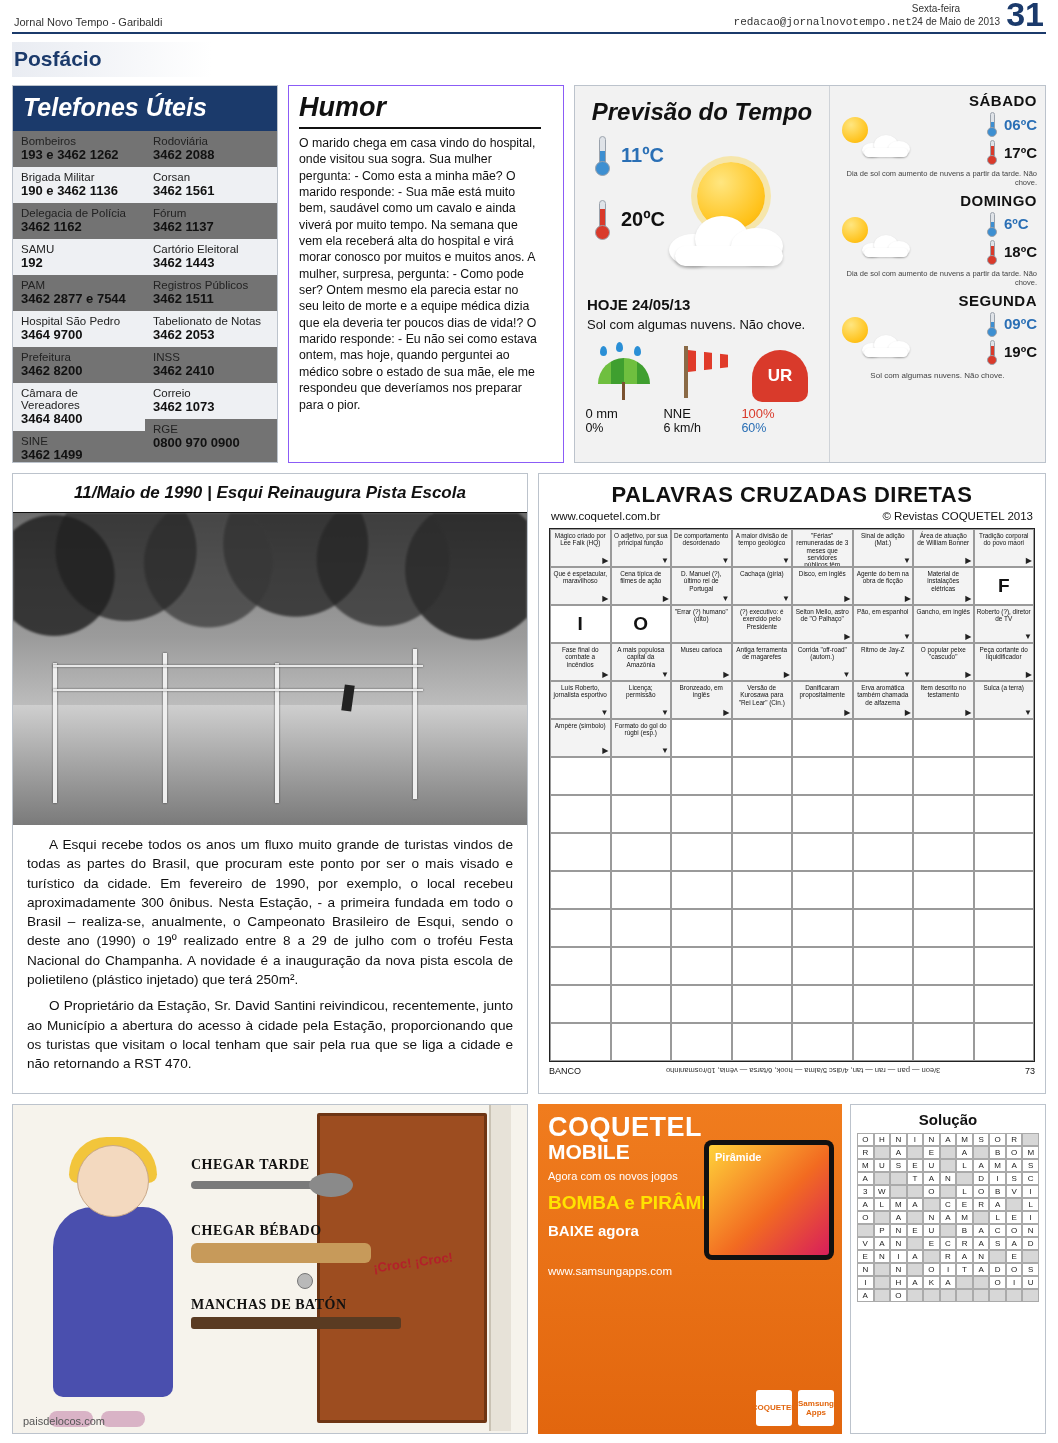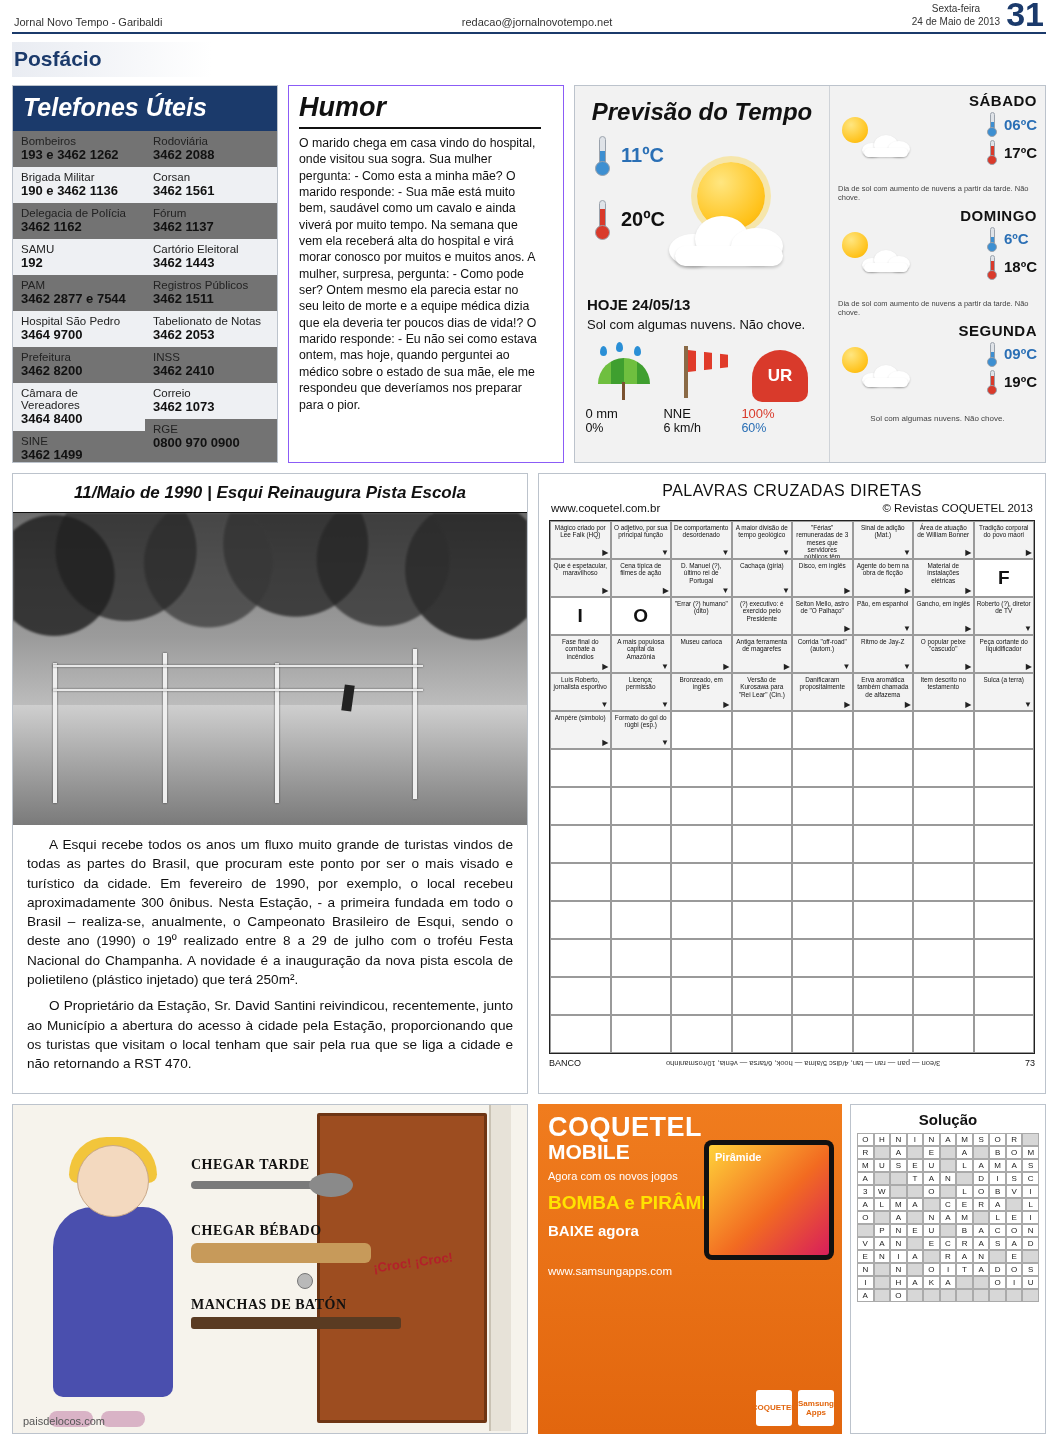"Sexta-feira" .mh-date { text-align: center -> left }
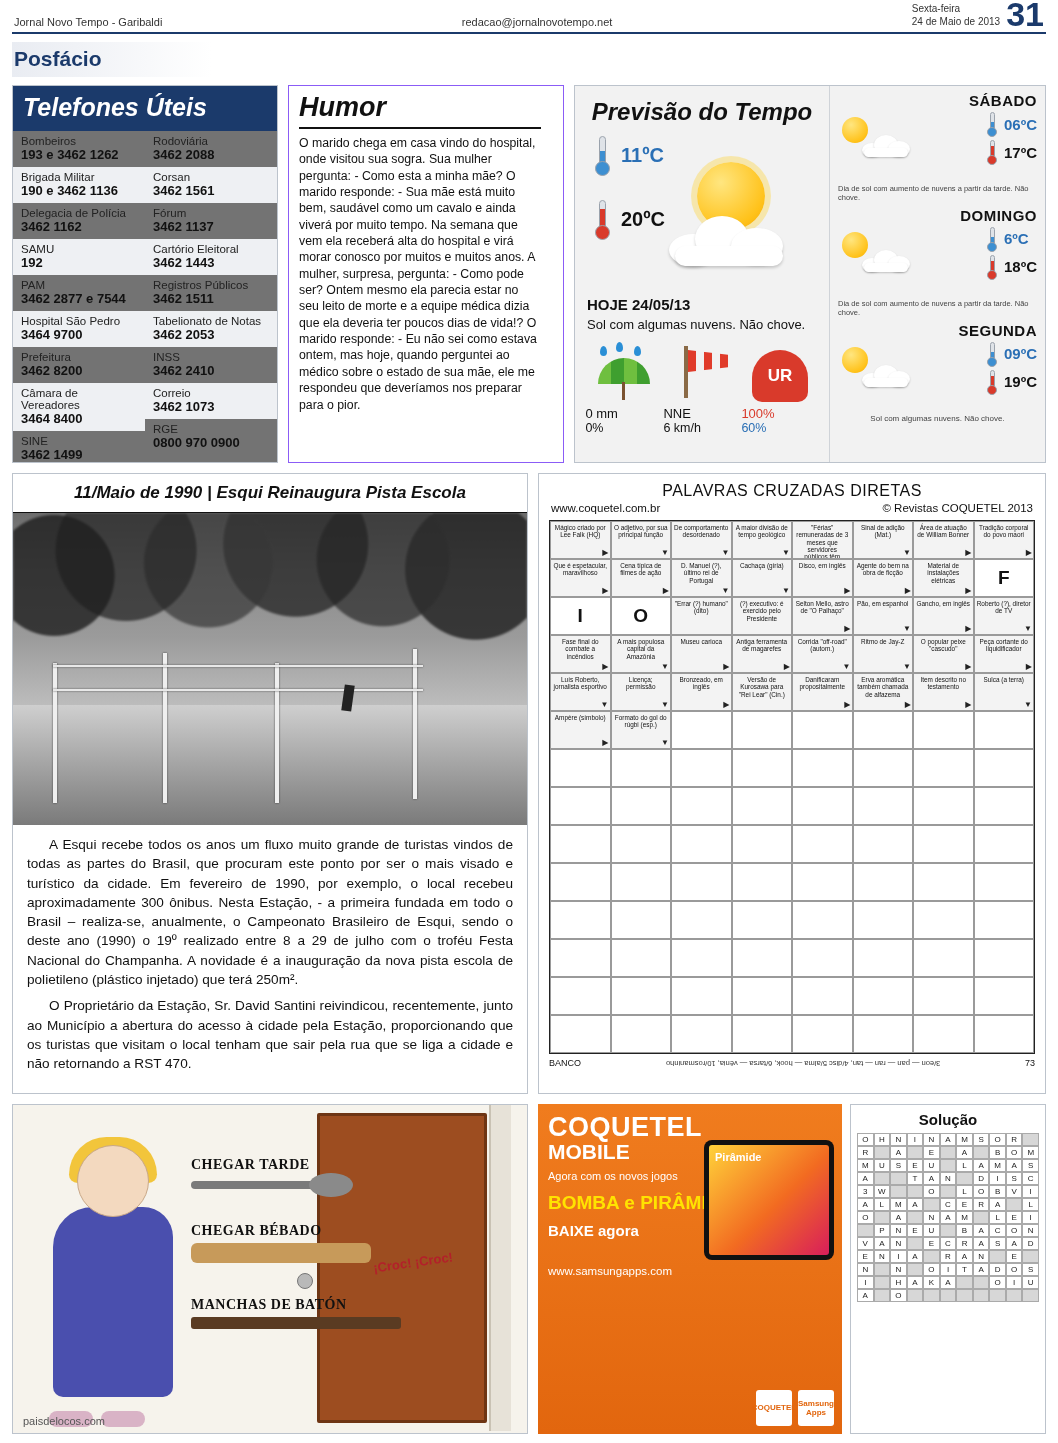"redacao@jornalnovotempo.net" .mh-mid { font-family: none -> Liberation Mono, monospace; text-align: center -> right }
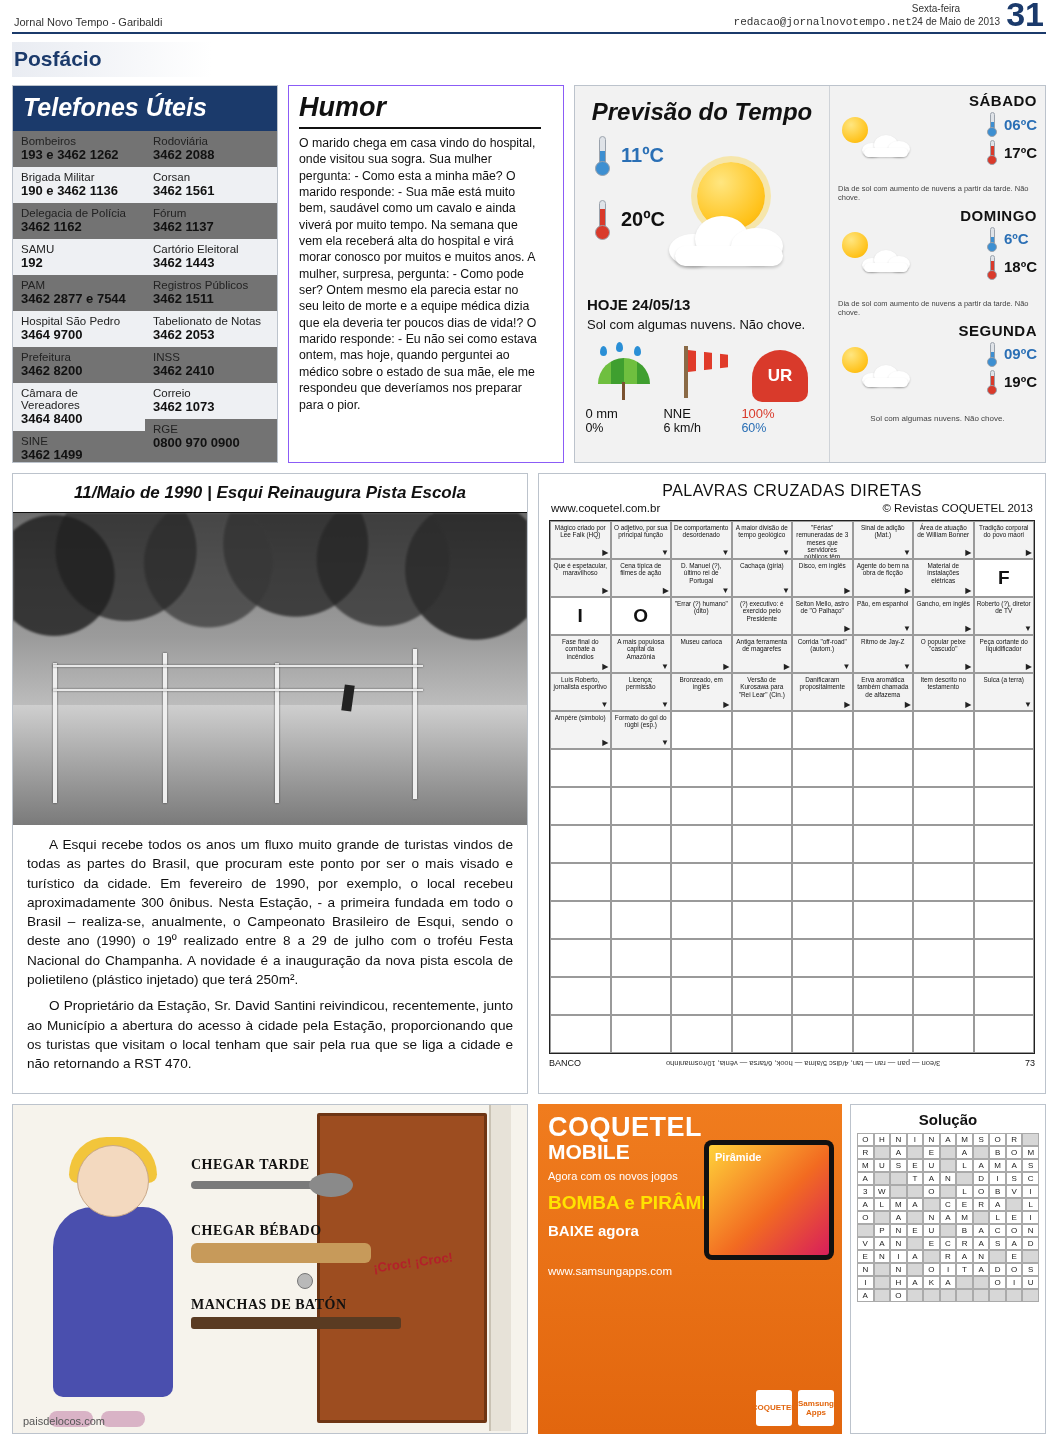"Dia de sol com aumento" .fc-note { margin-top: 17px -> 2px; text-align: none -> right }
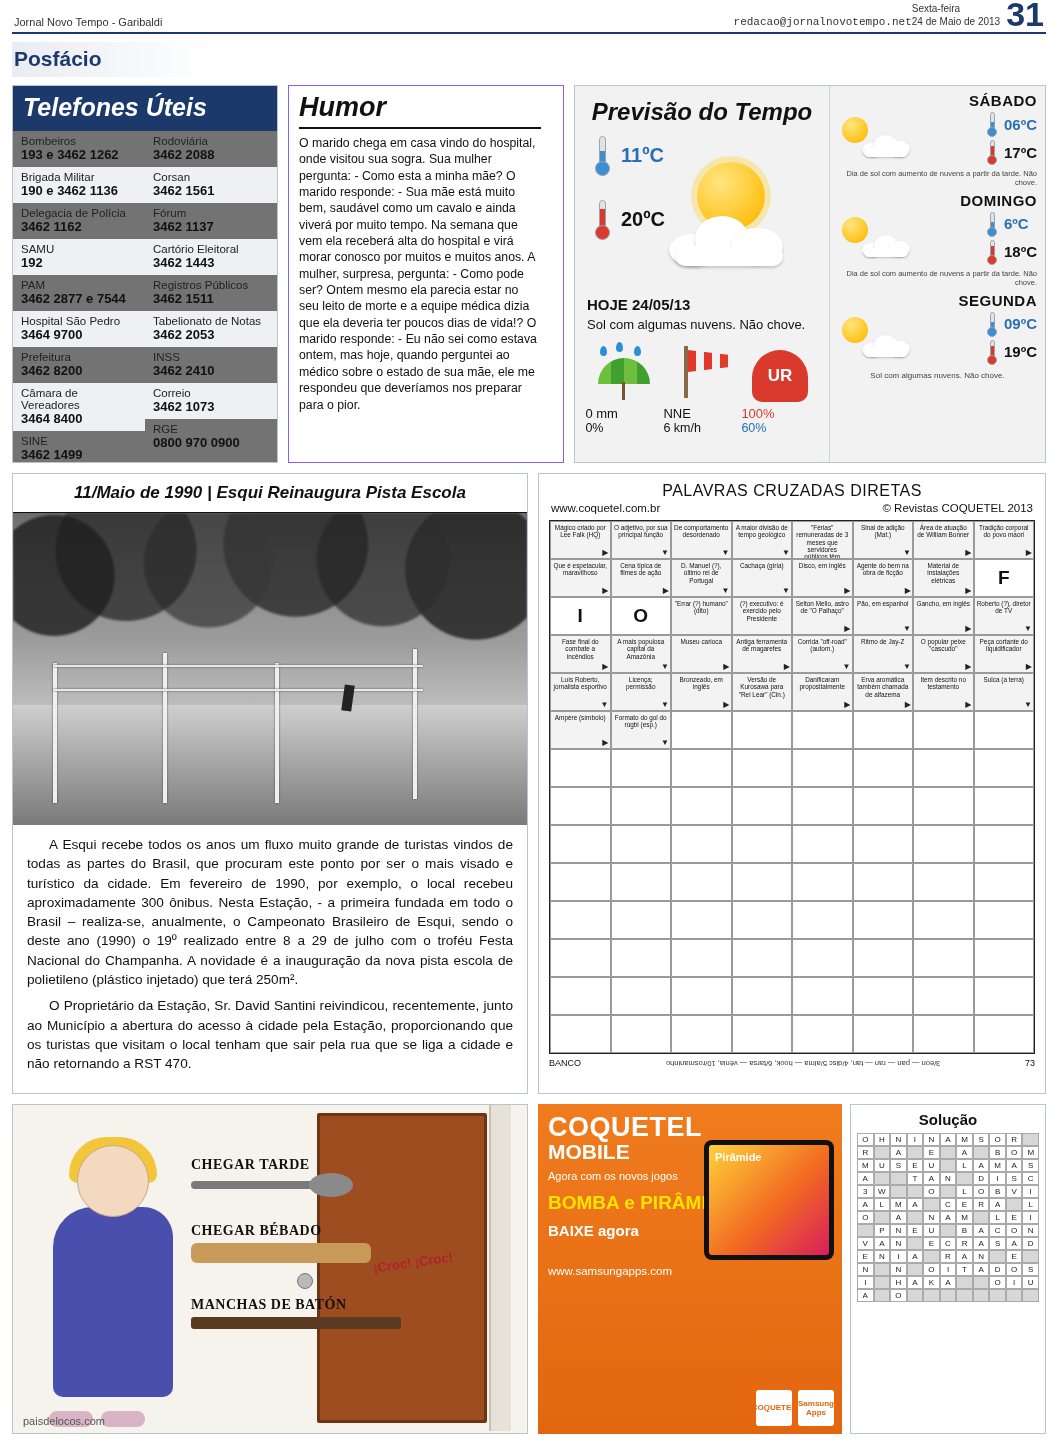"PALAVRAS CRUZADAS DIRETAS" .cw-title { font-size: 16px -> 22px; font-weight: normal -> bold }
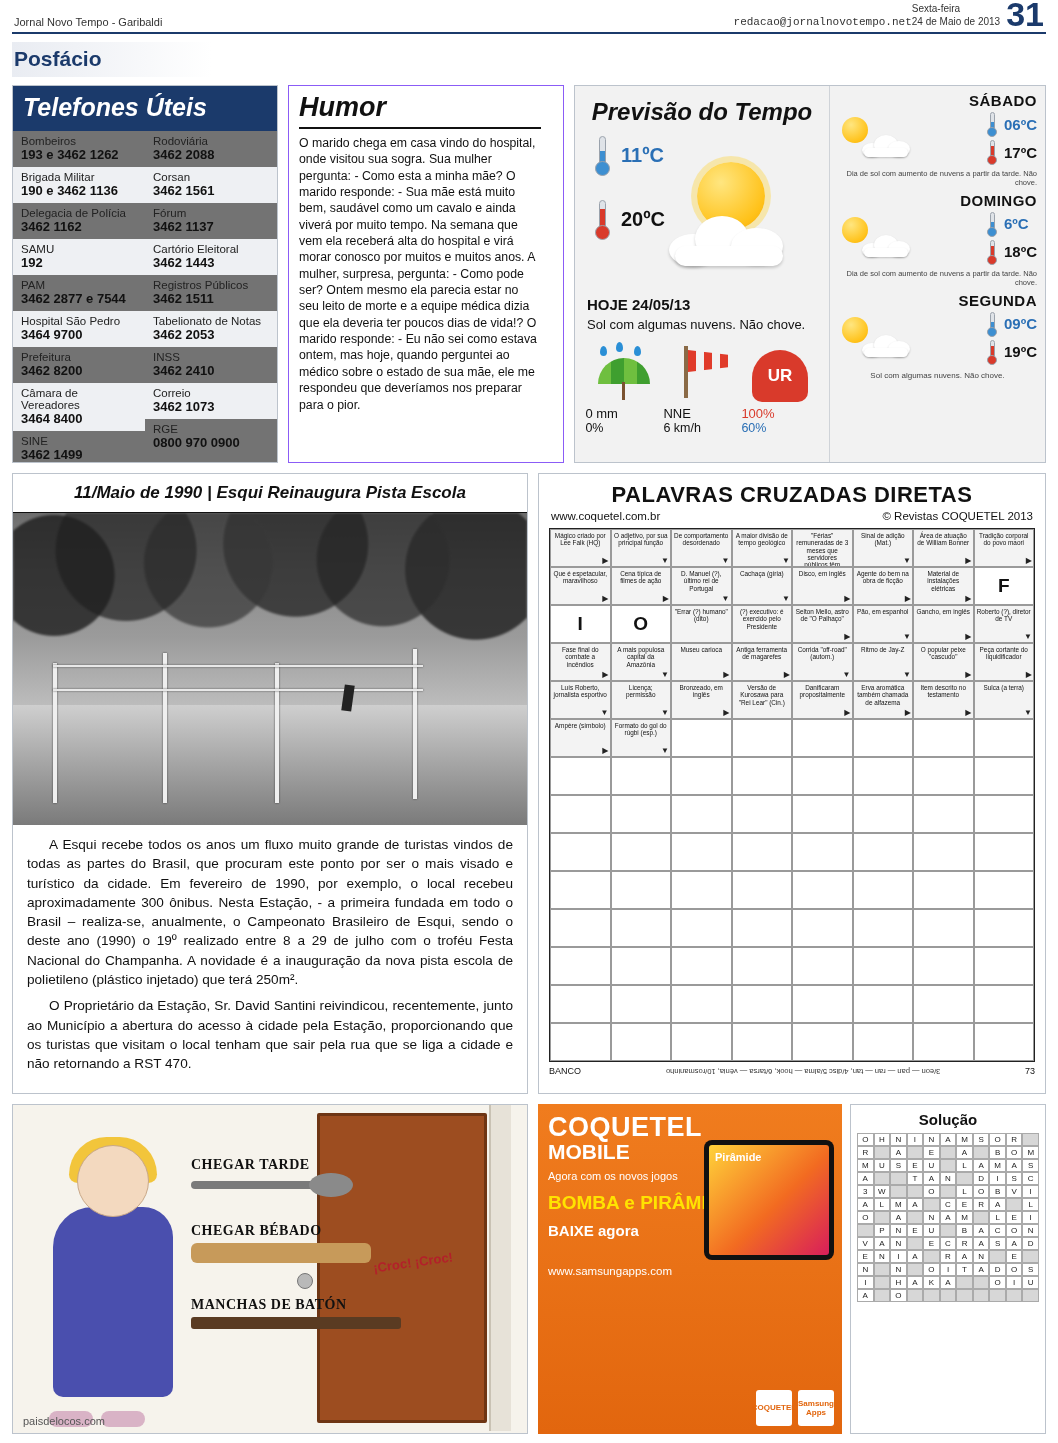"BANCO" .cw-foot { align-items: center -> flex-start }
